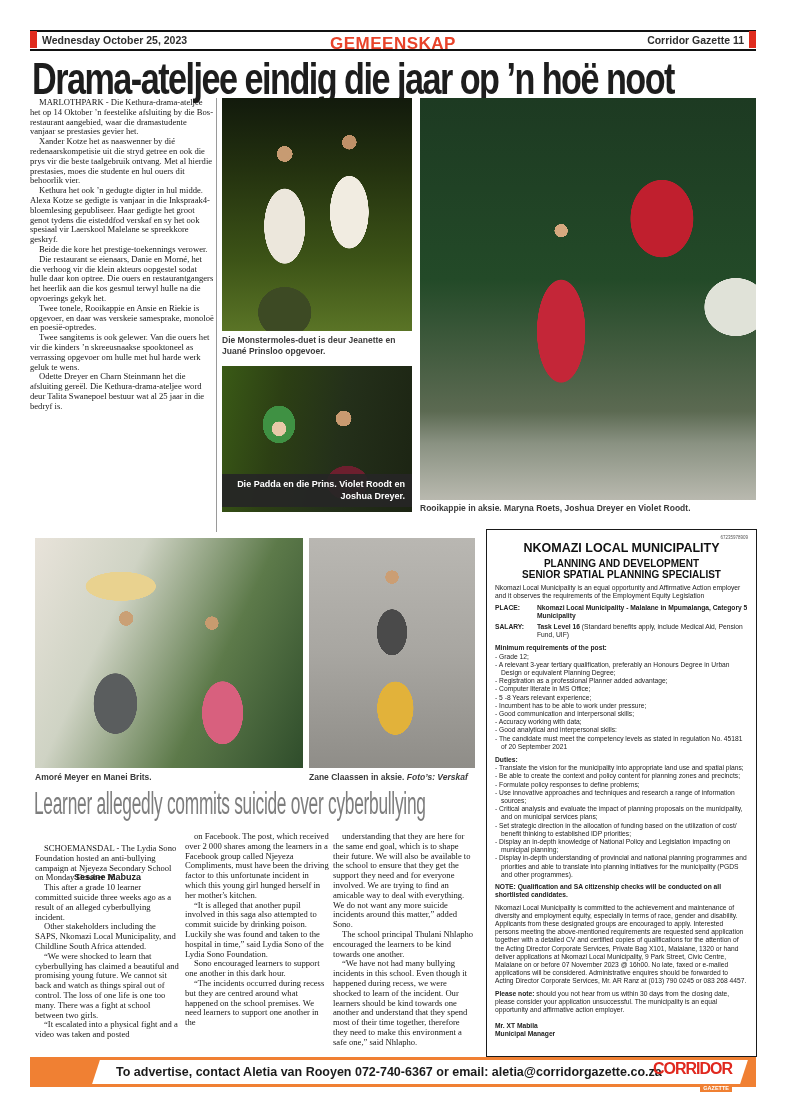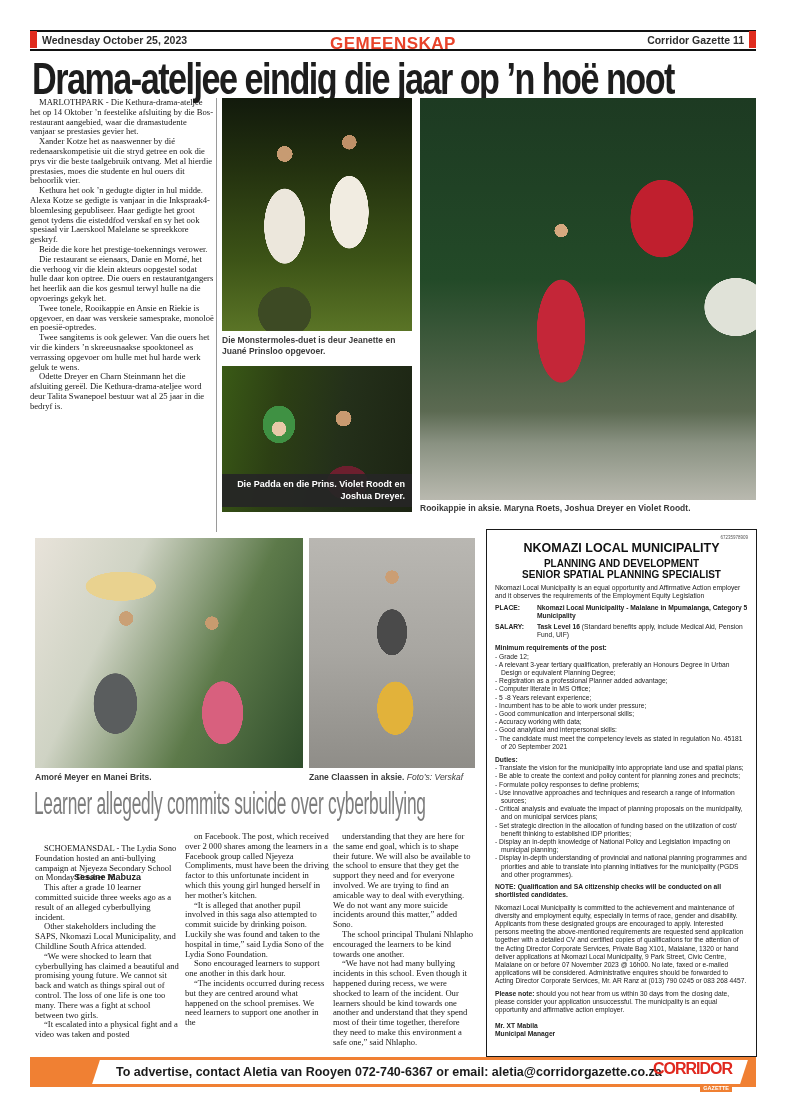"Foto’s: Verskaf" .cap-credit { font-weight: 400 -> 700 }
